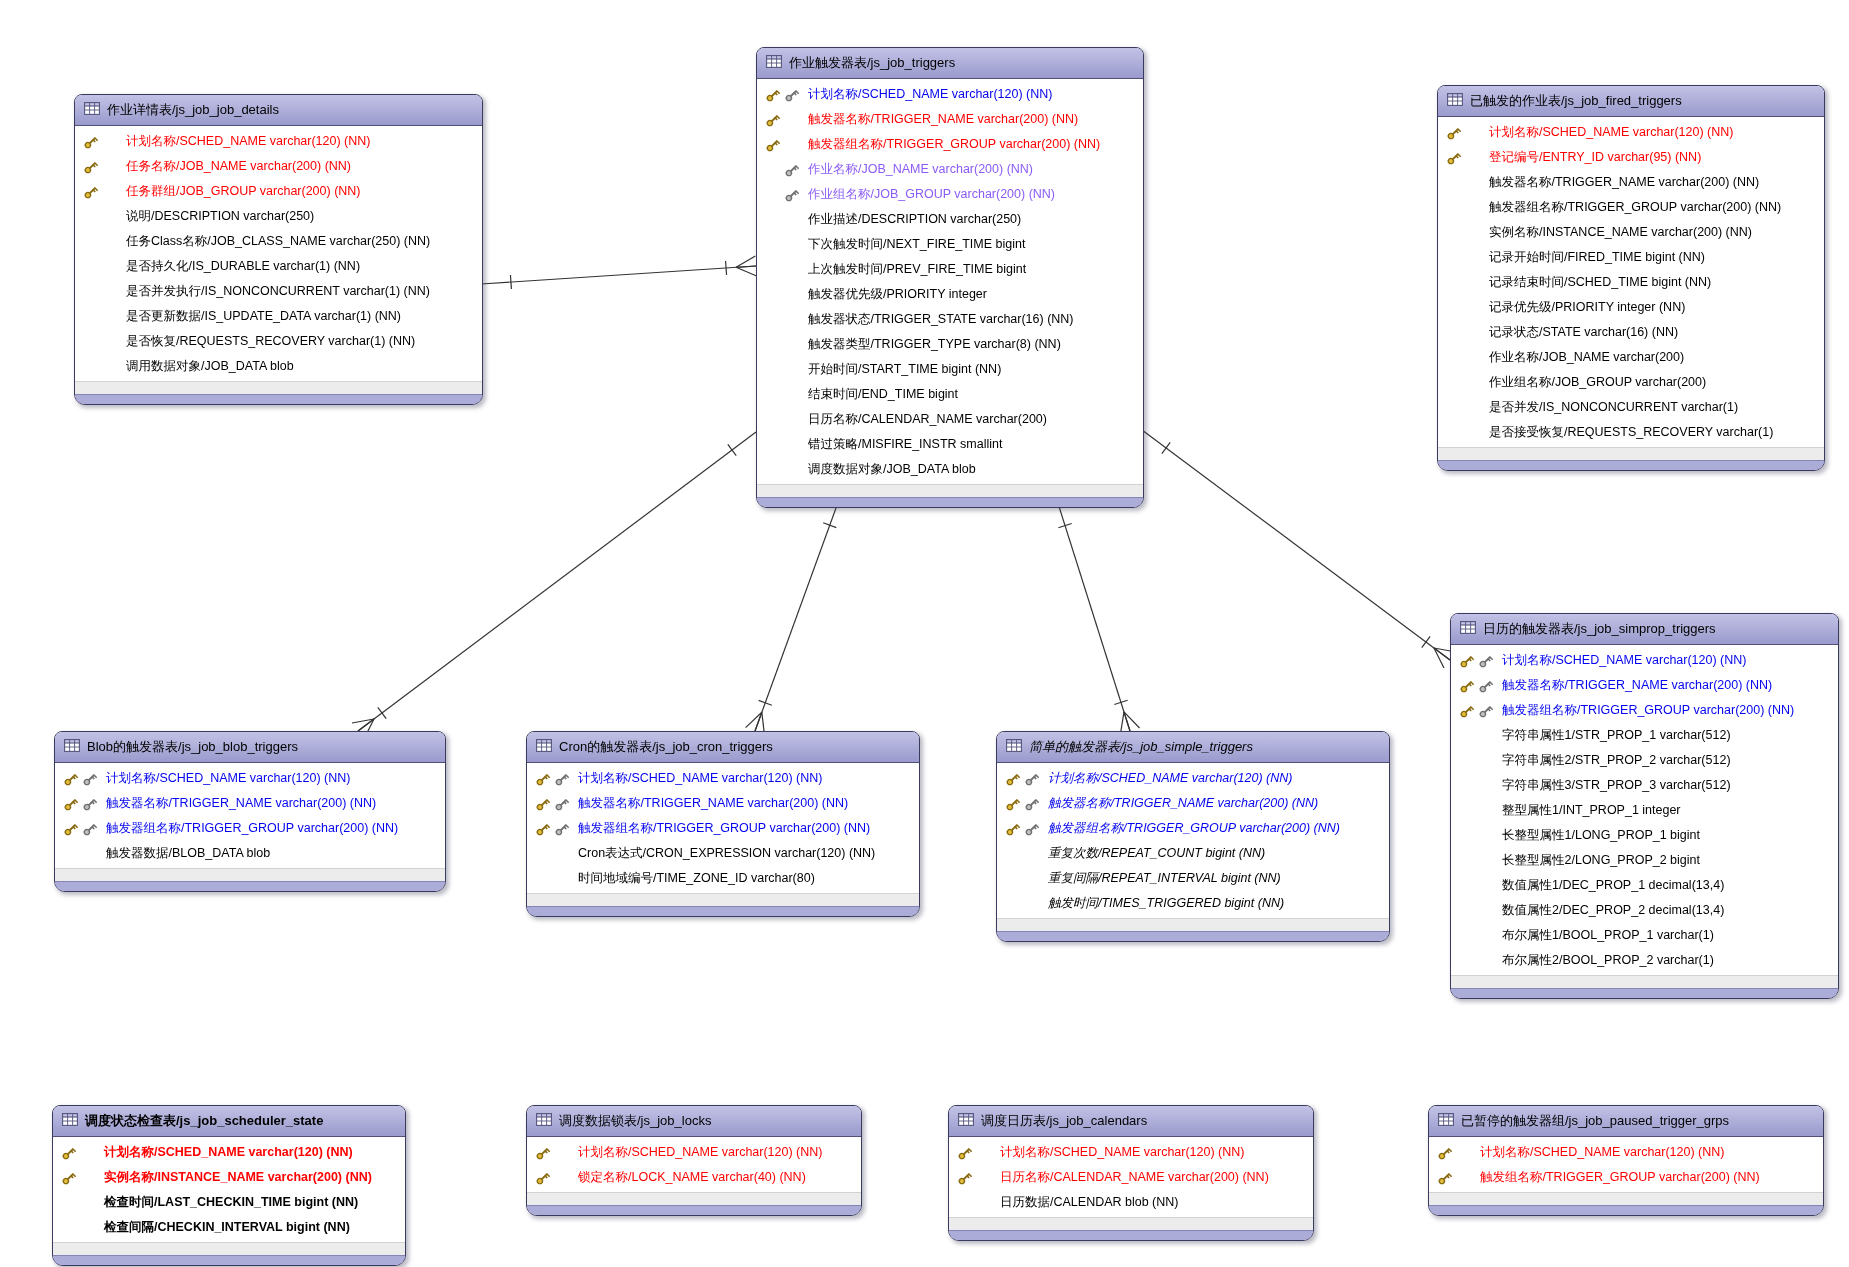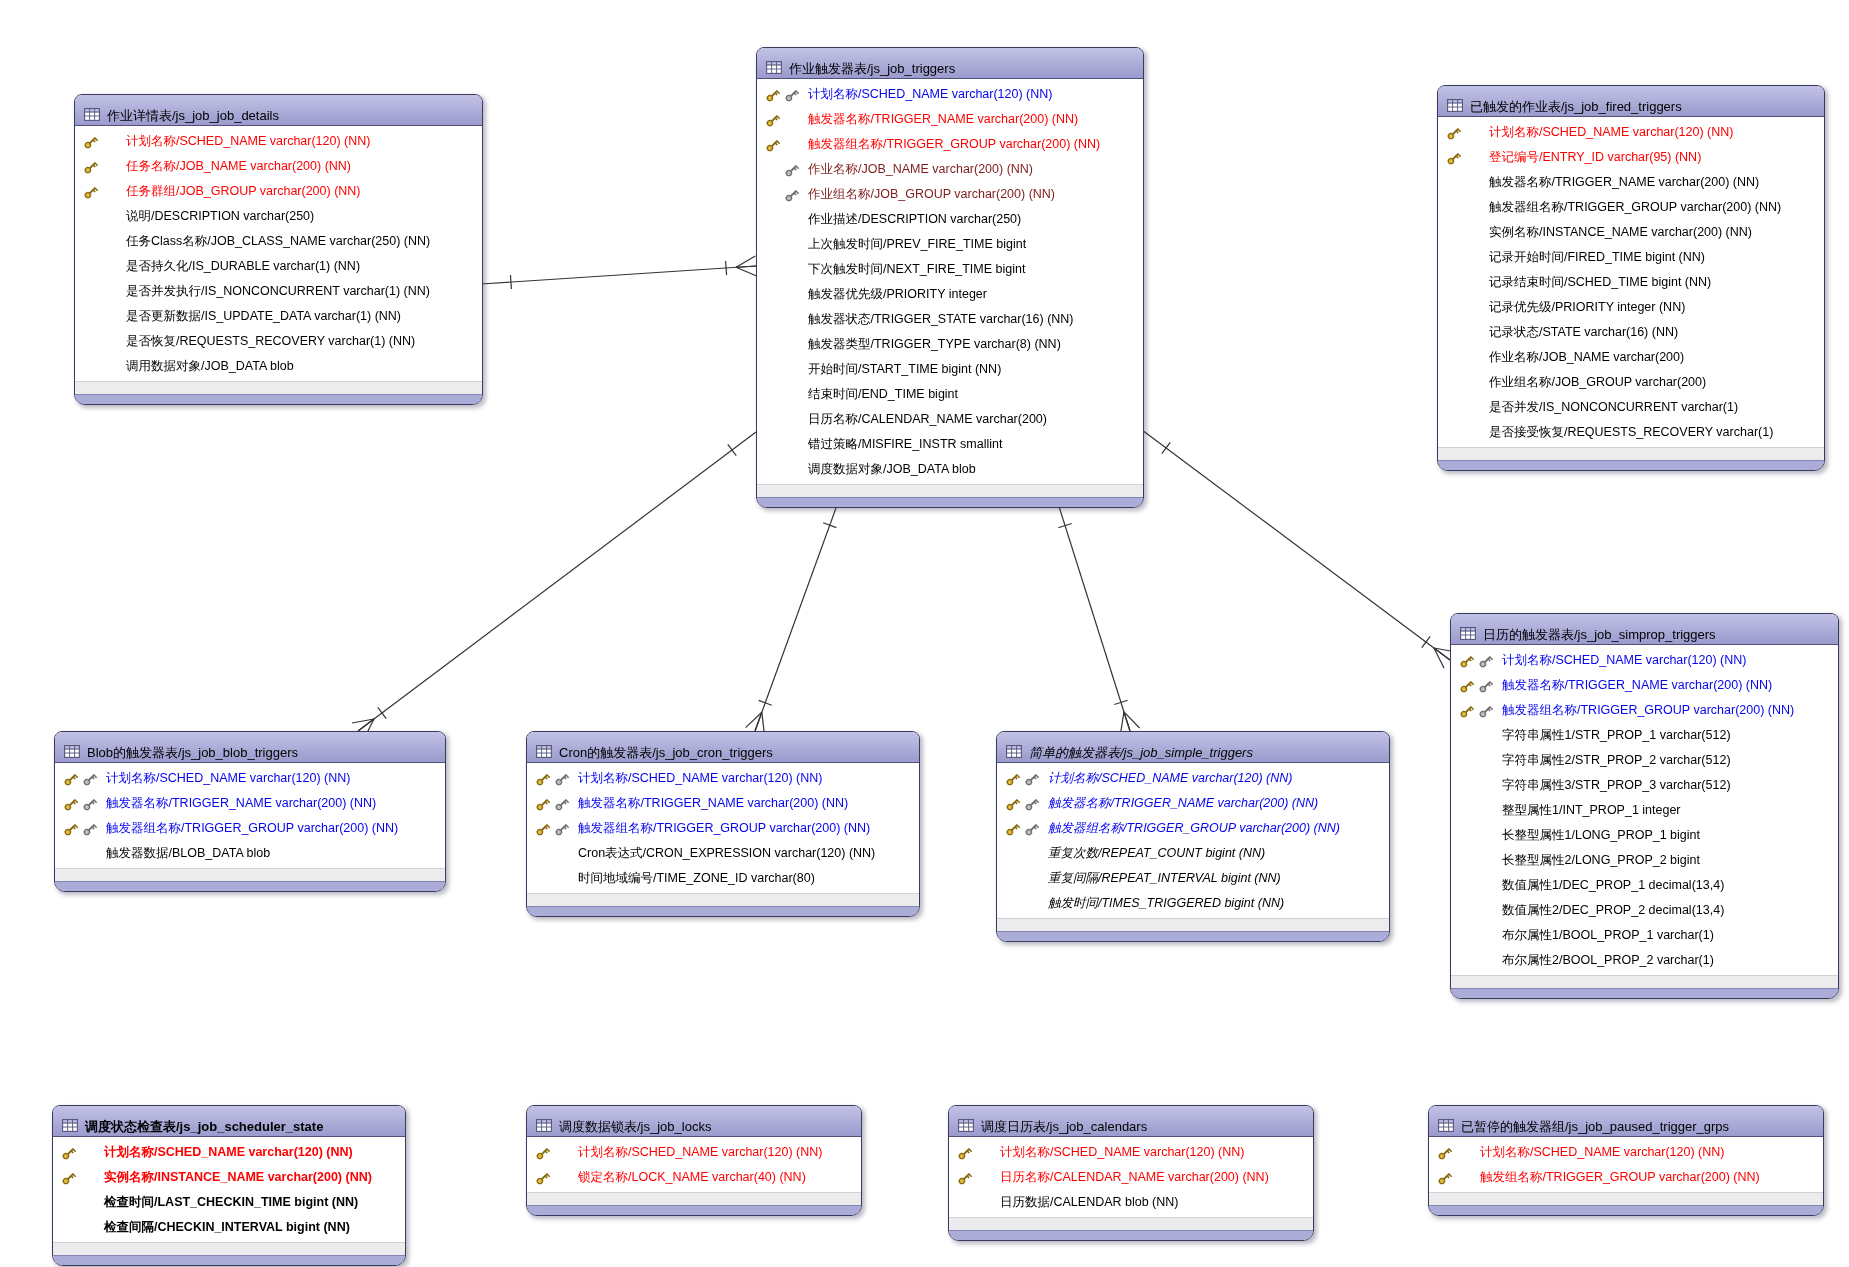"作业触发器表/js_job_triggers" .thead { align-items: flex-end -> center }
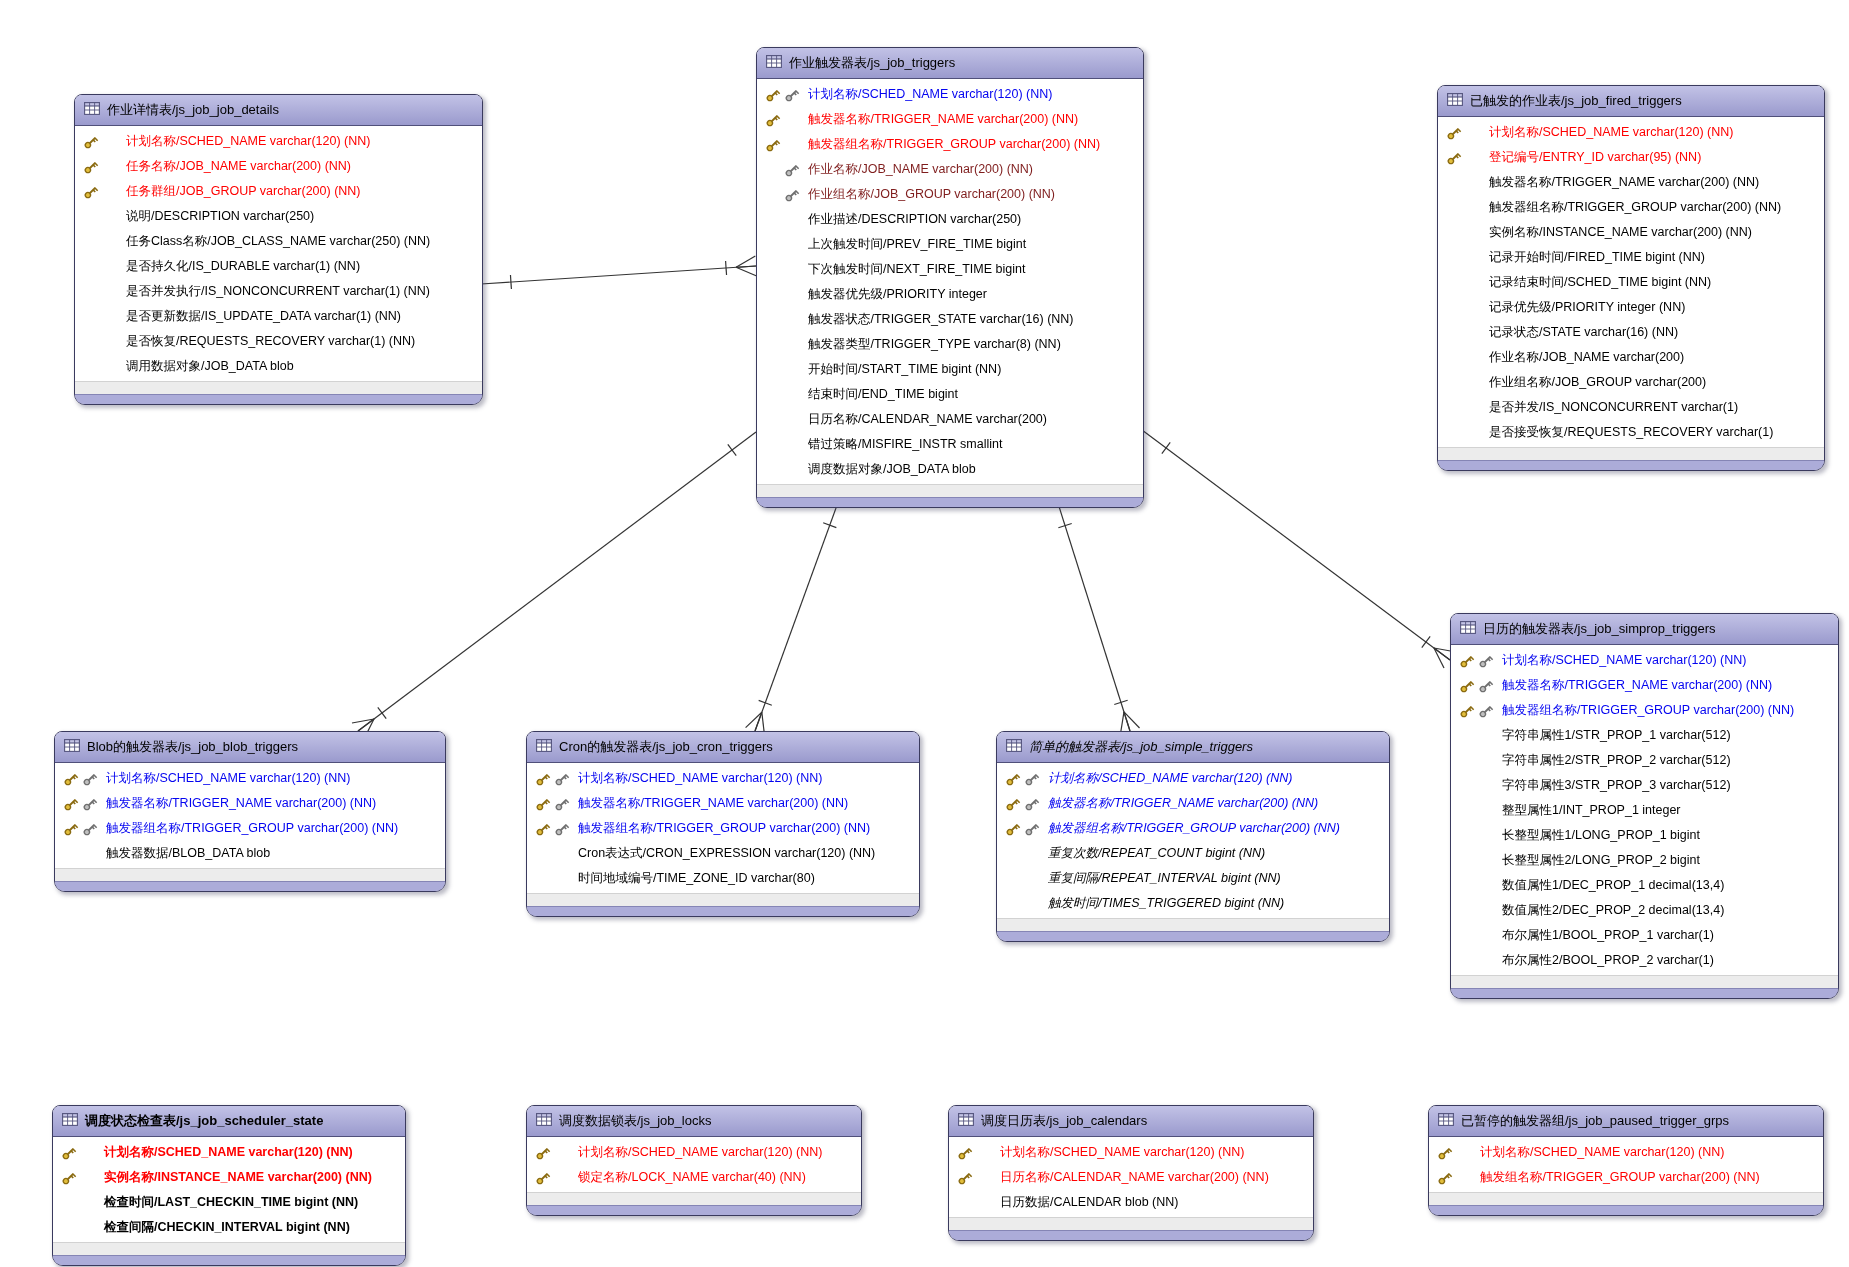"作业名称/JOB_NAME varchar(200) (NN)" .c-green { color: #7f1d1d -> #8b5cf6 }
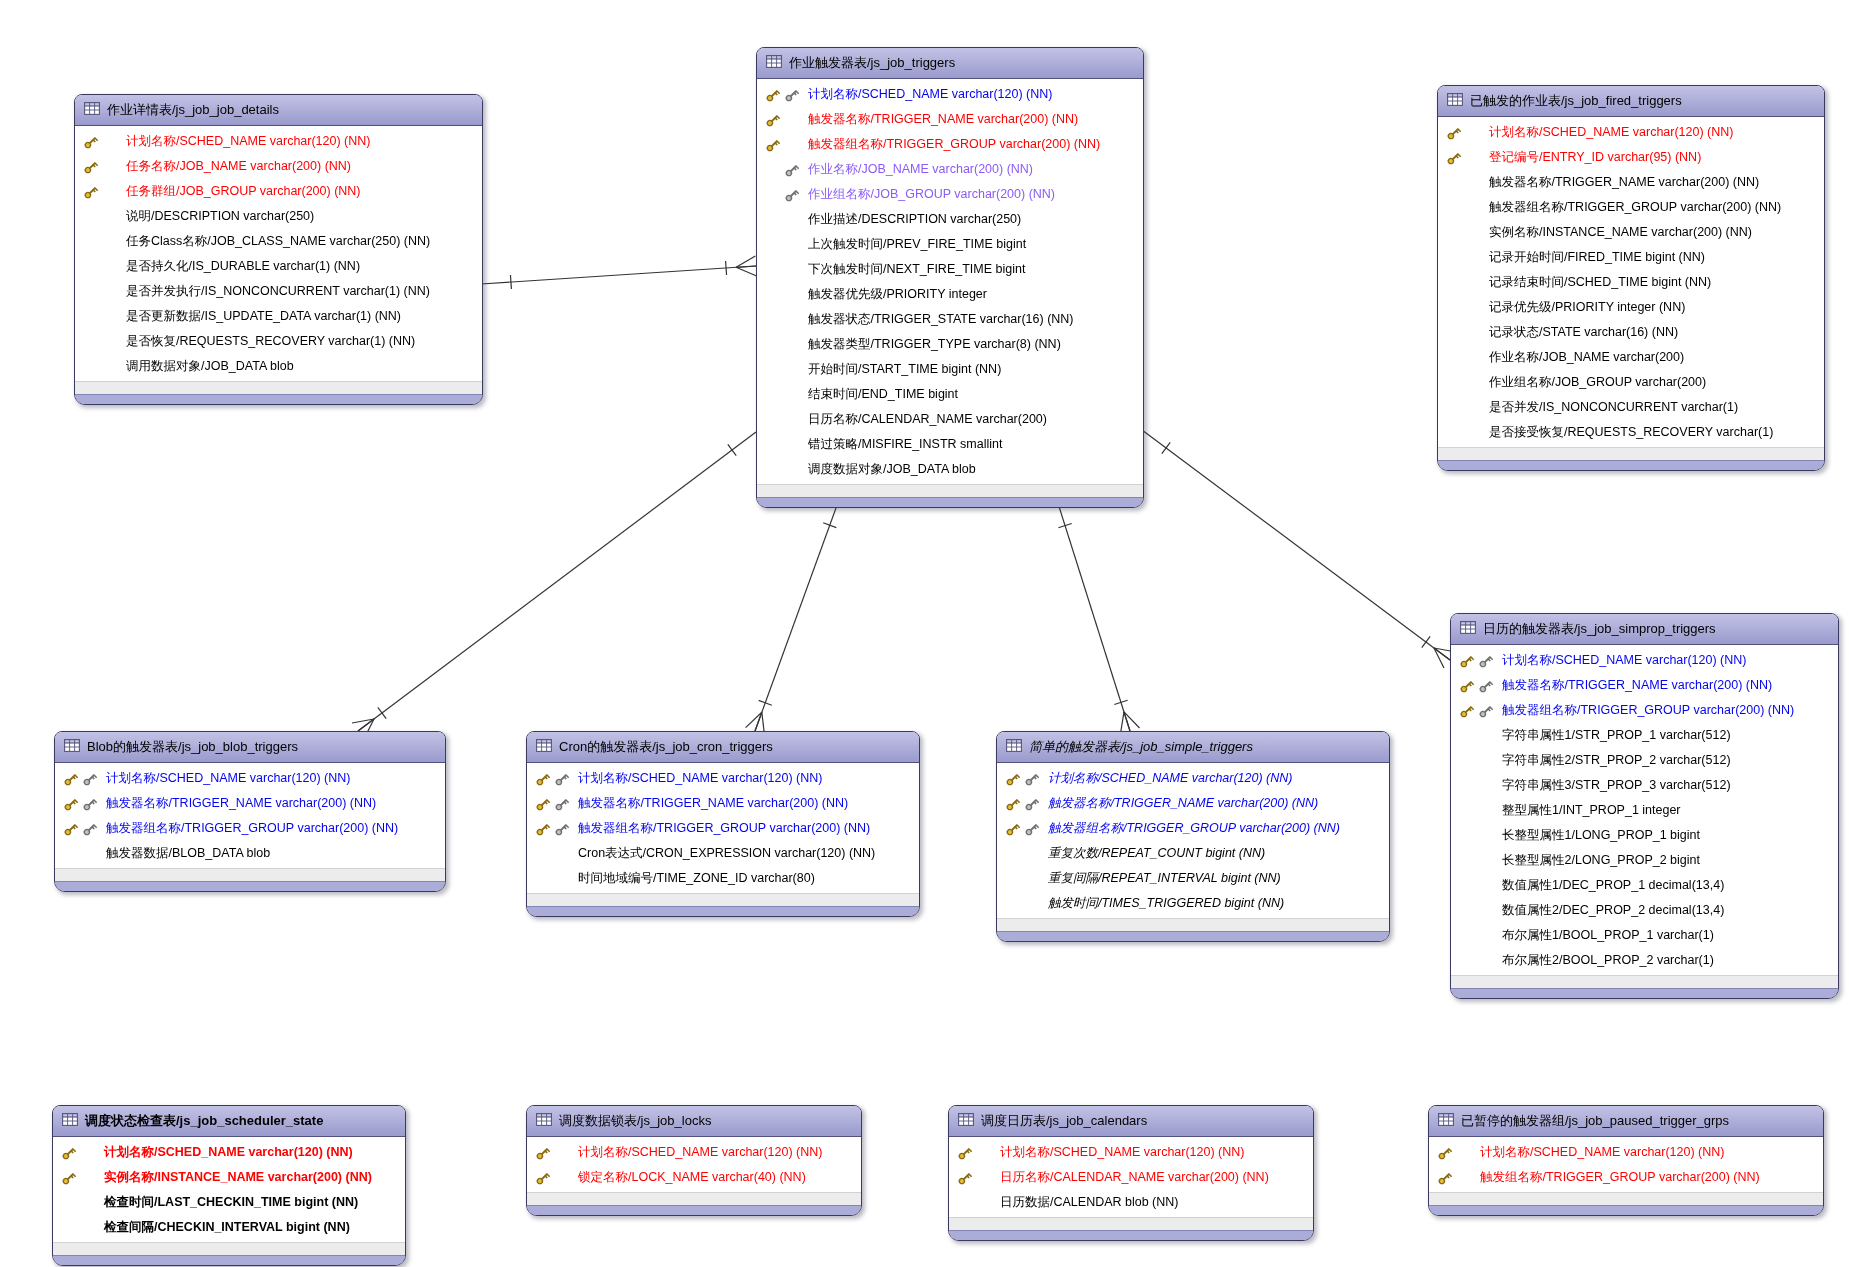"上次触发时间/PREV_FIRE_TIME bigint" div.row { order: before "下次触发时间/NEXT_FIRE_TIME bigint" -> after "下次触发时间/NEXT_FIRE_TIME bigint" }
